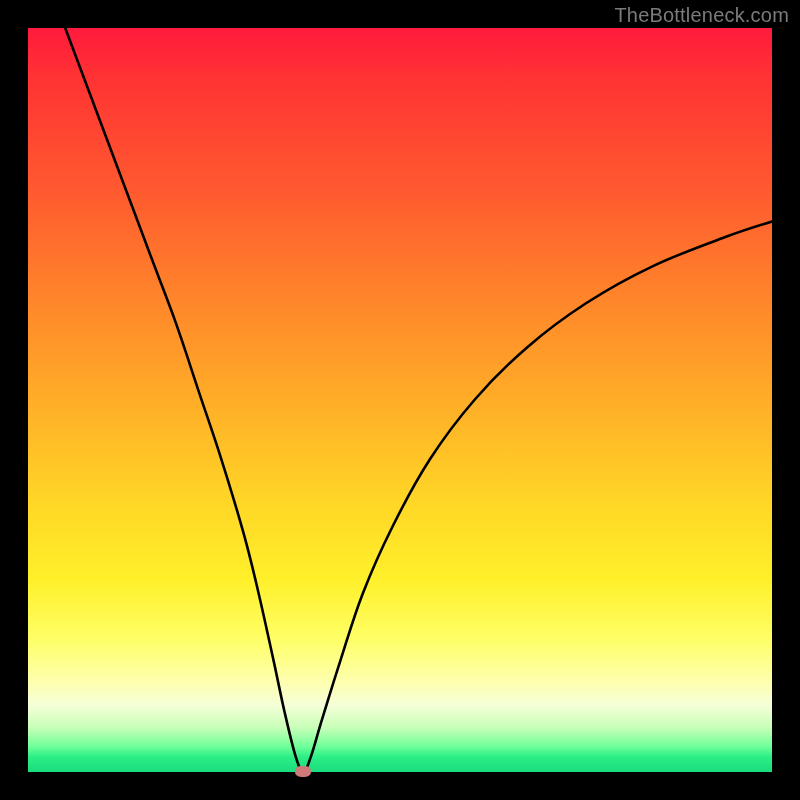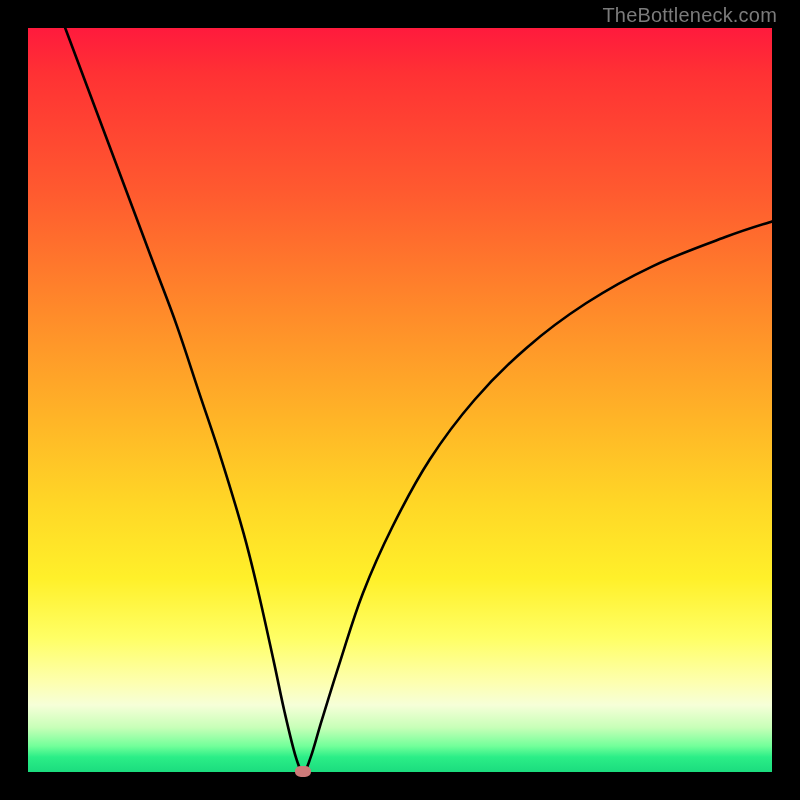"TheBottleneck.com" .watermark { right: 23px -> 11px }
